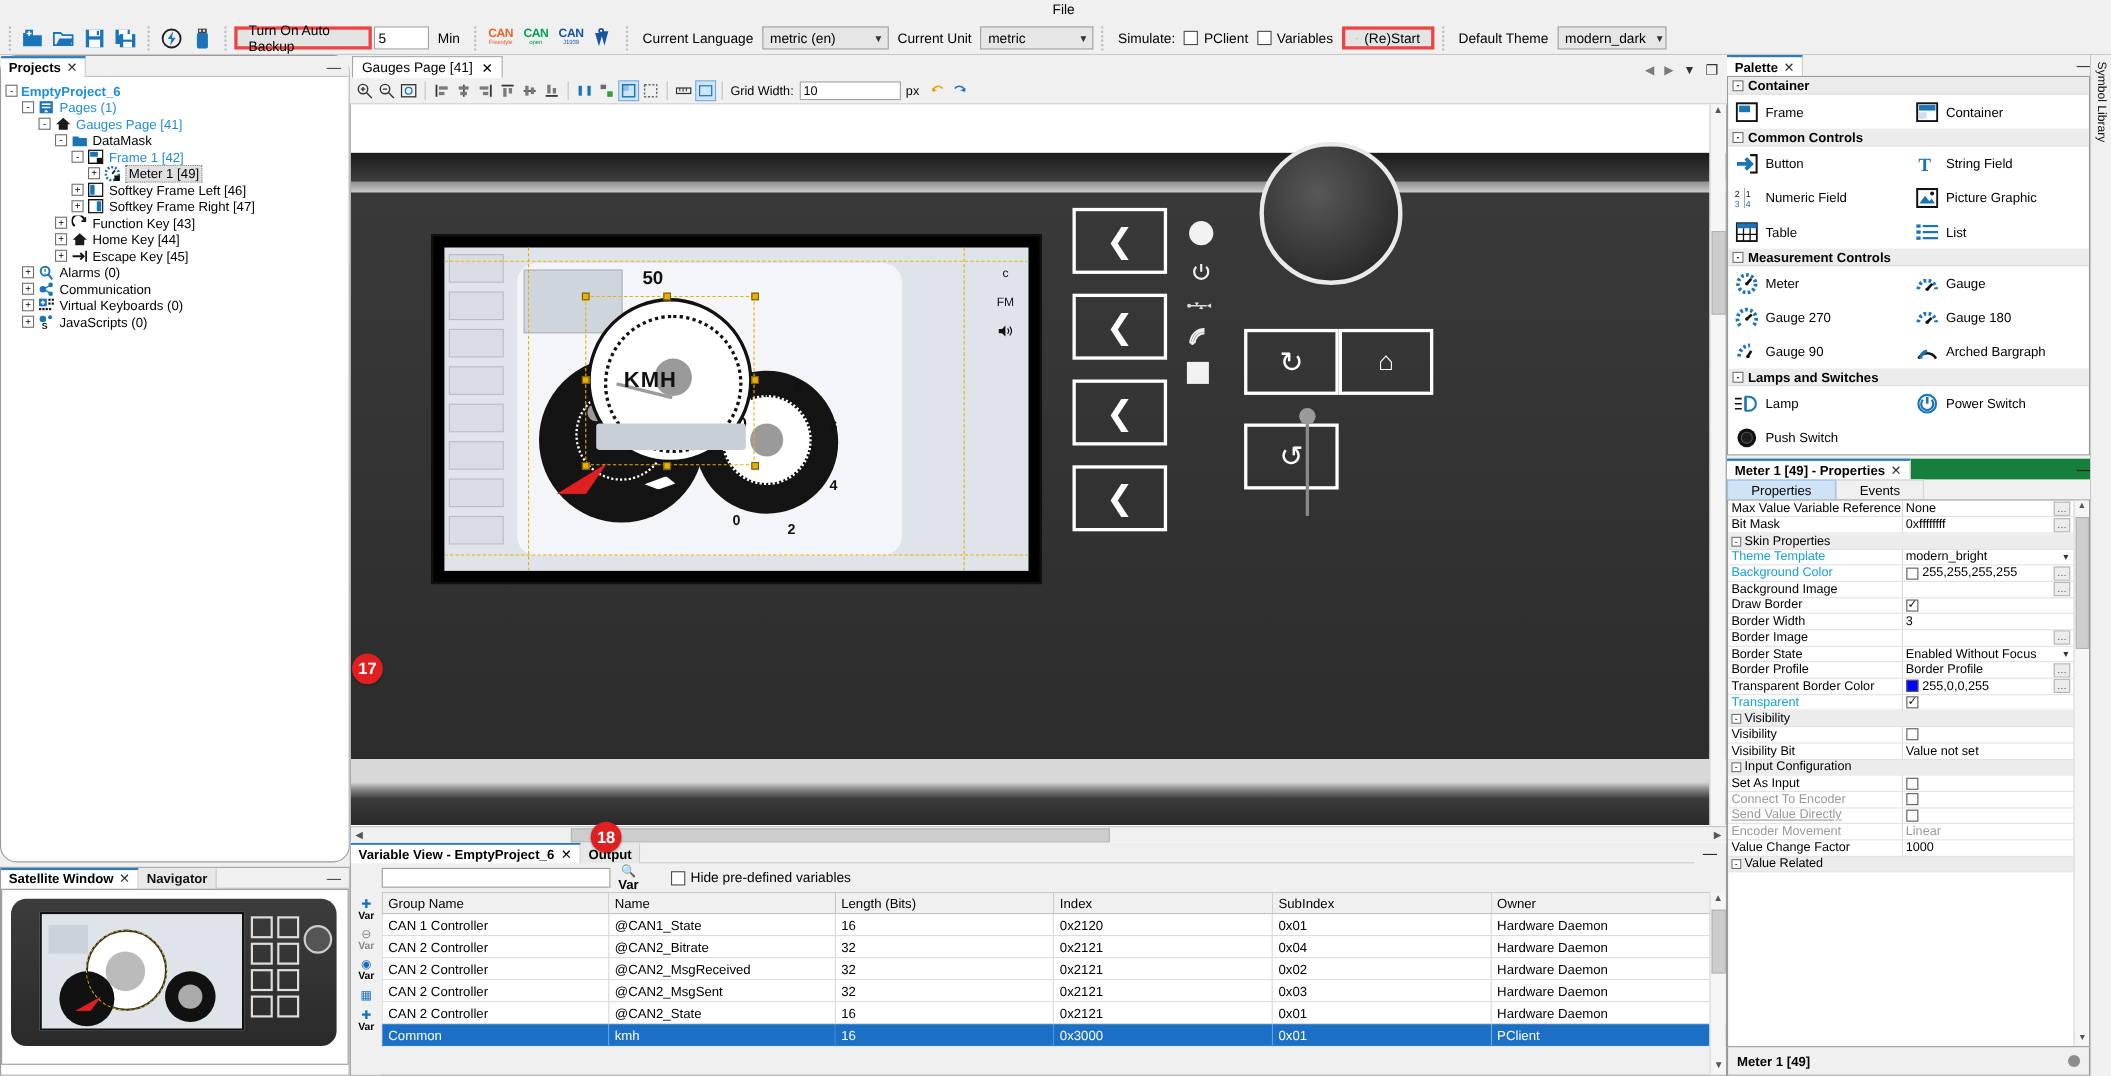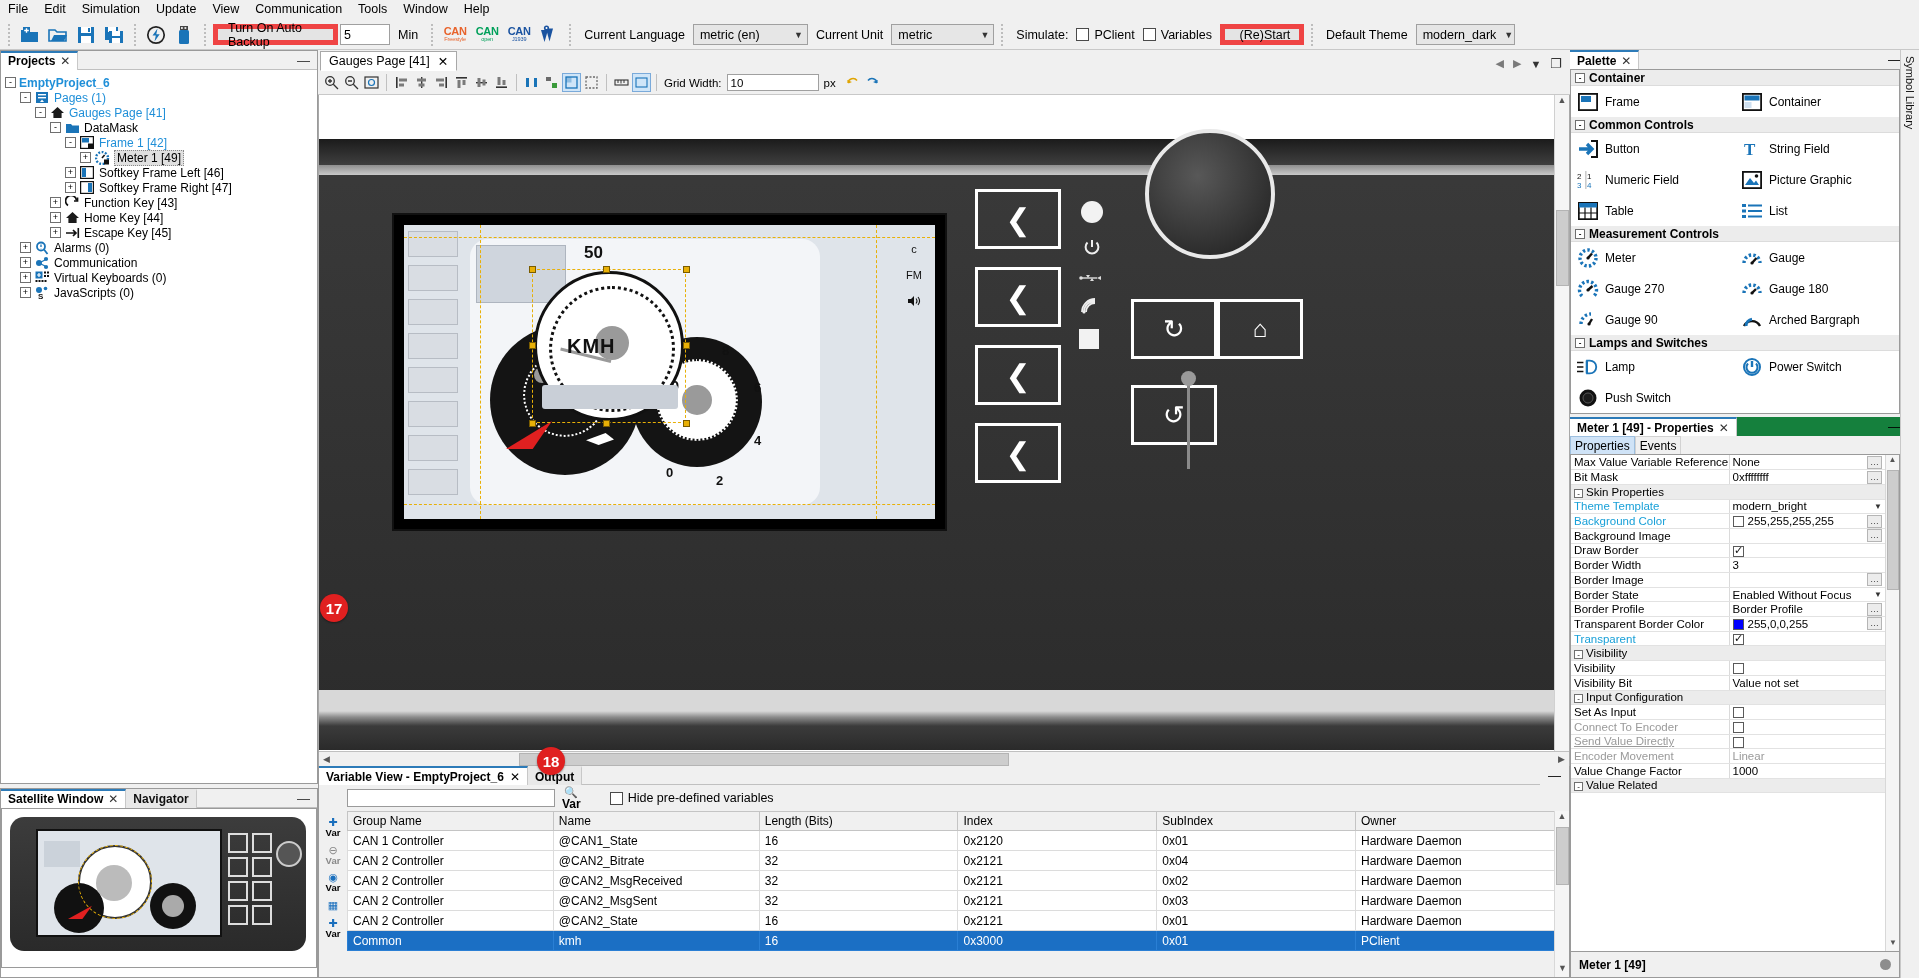"File" .menubar { align-items: none -> center; flex-direction: none -> column; padding-left: 0 -> 15px }
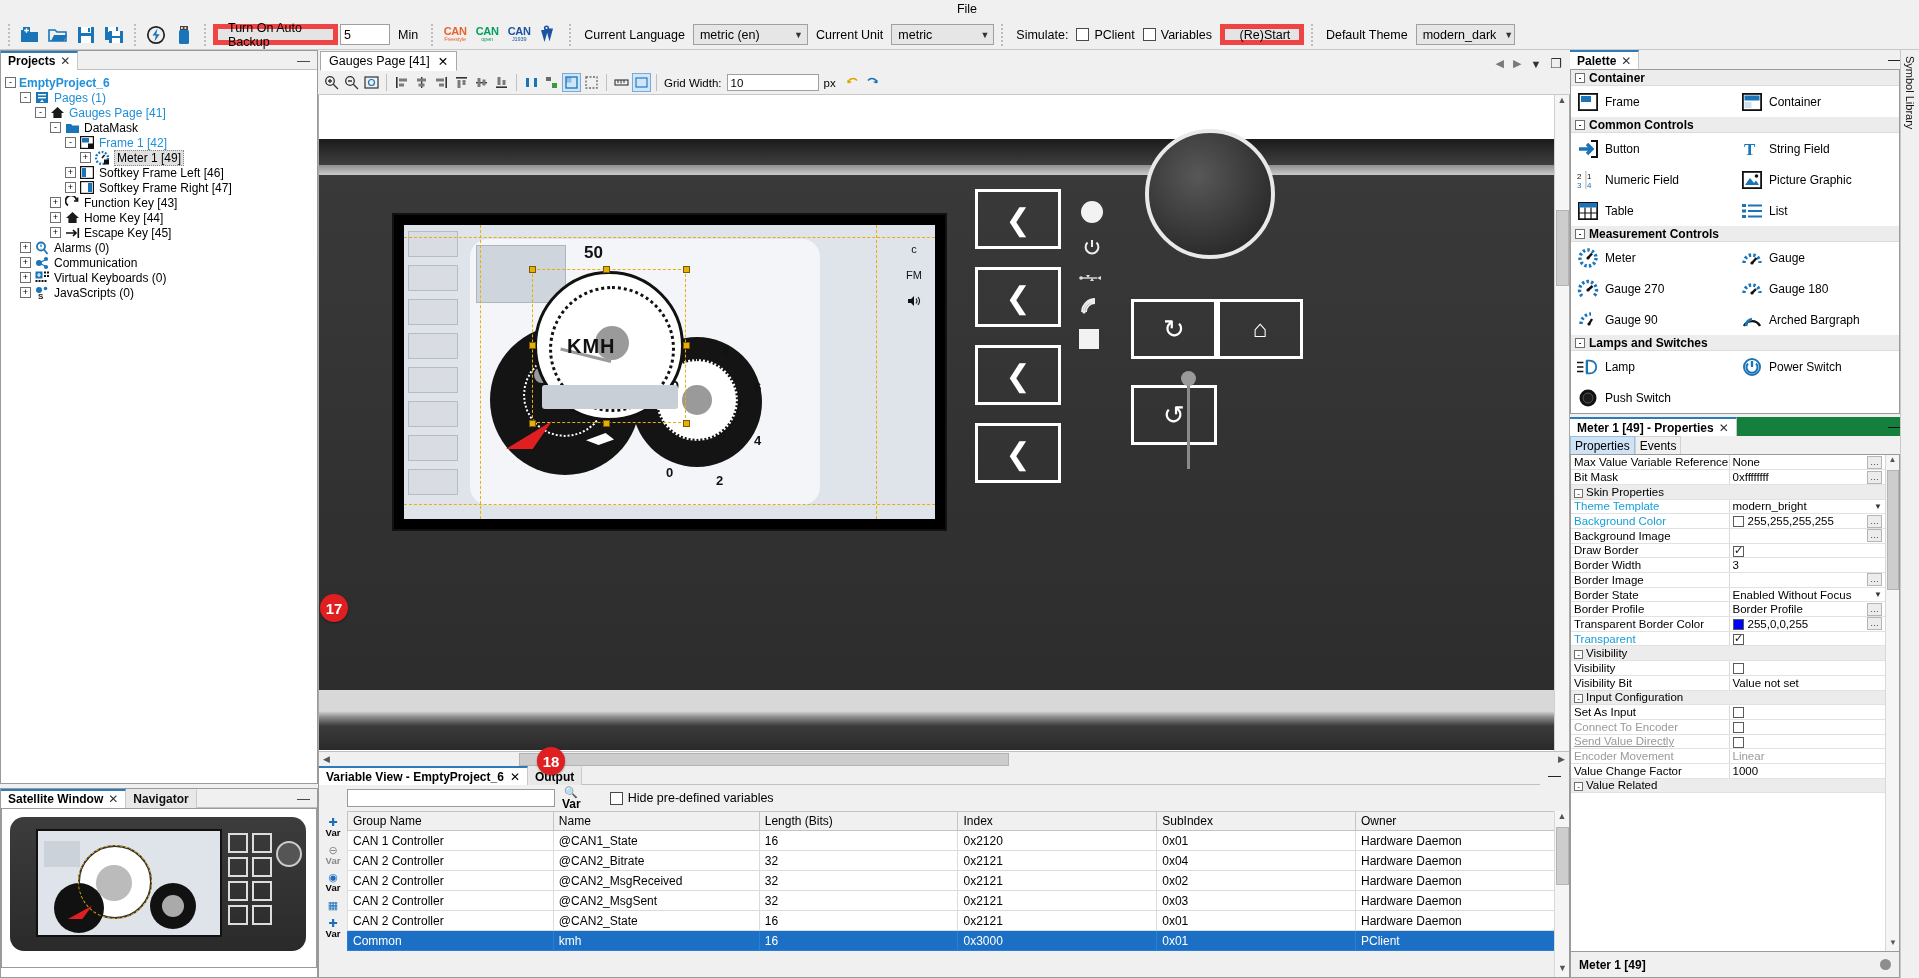"Turn On Auto Backup" .btn3d { border: 5px solid #ef4444 -> 3px solid #ef4444 }
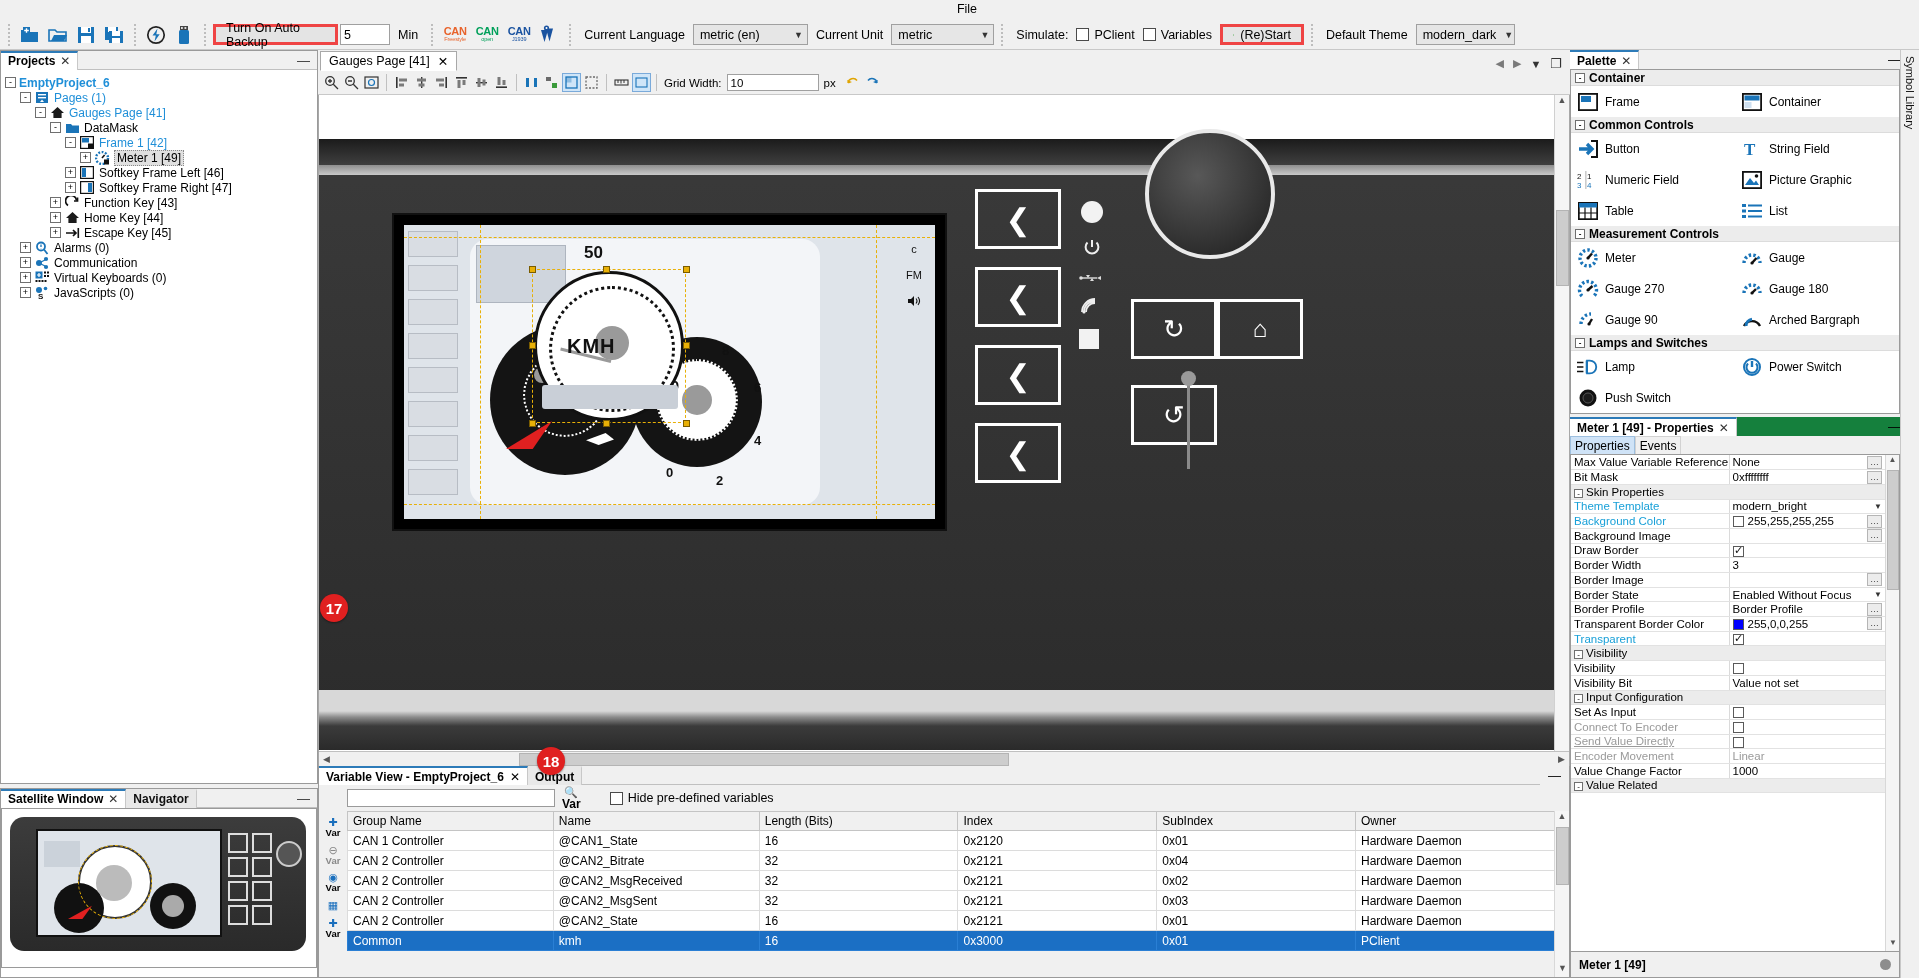"Projects" div.panel { border-radius: none -> 15px }
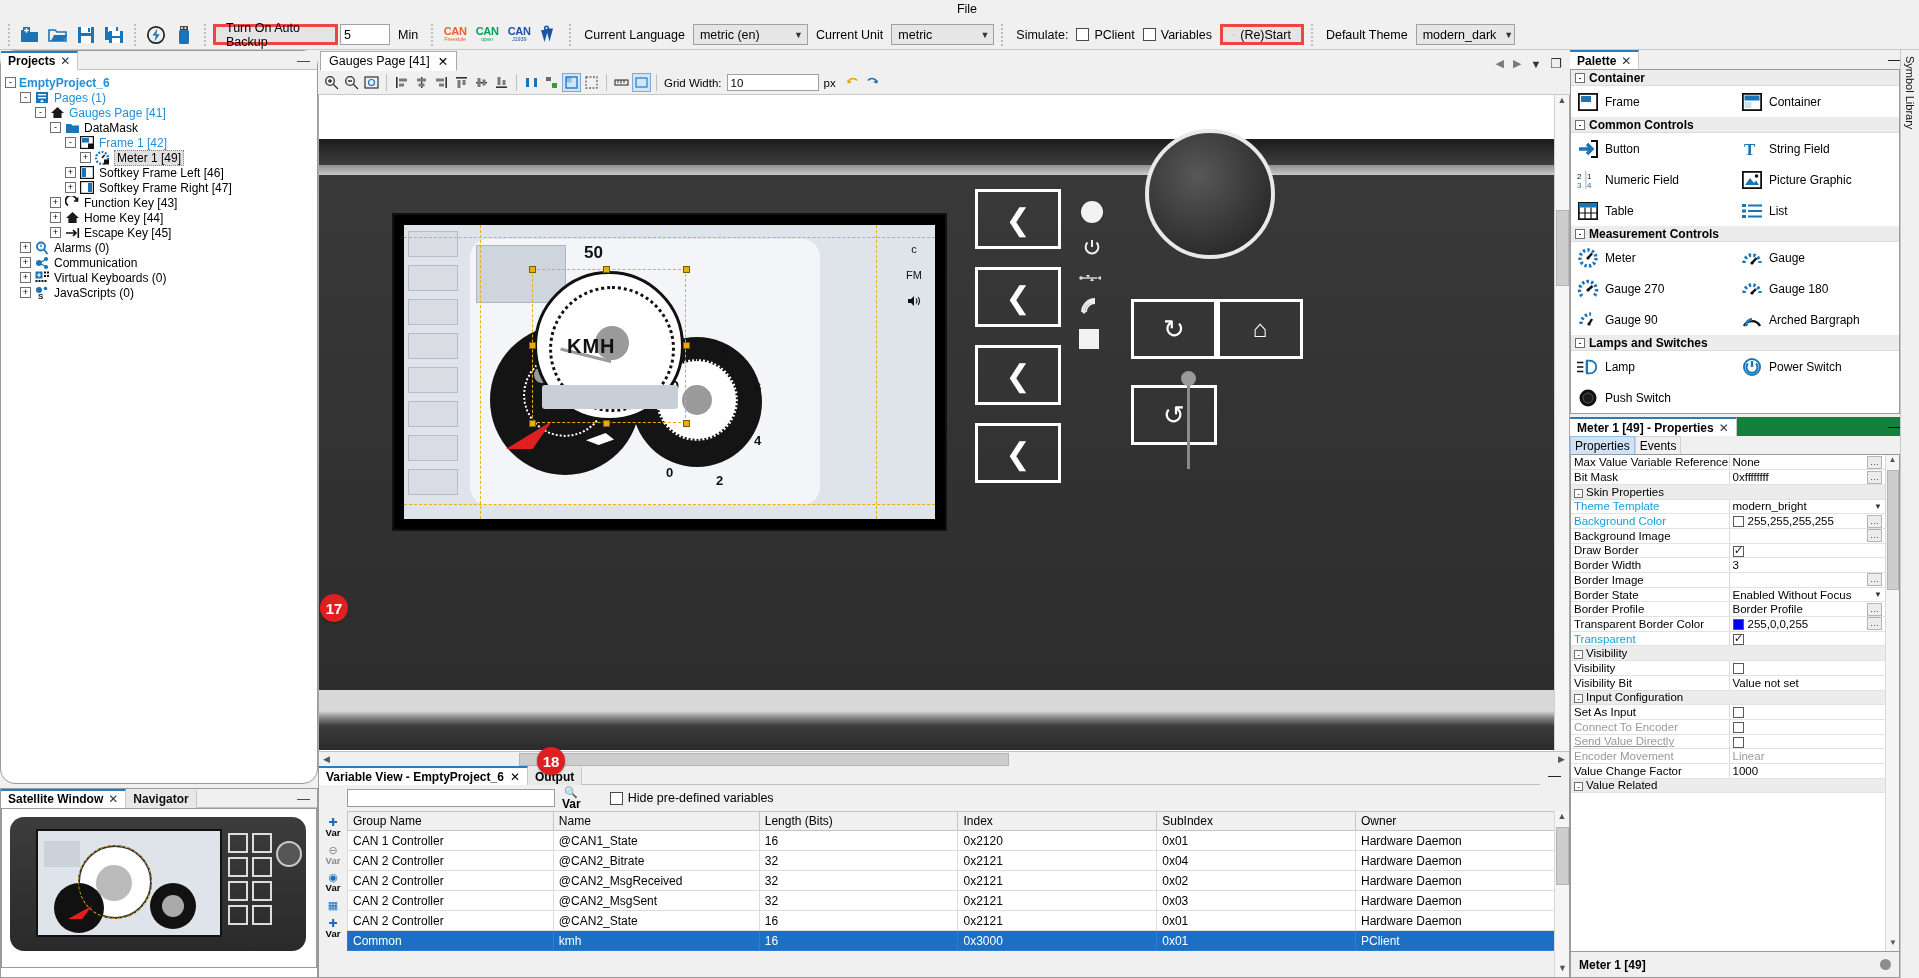"Properties" .prop-tab { padding: 0 4px -> 0 21px }
